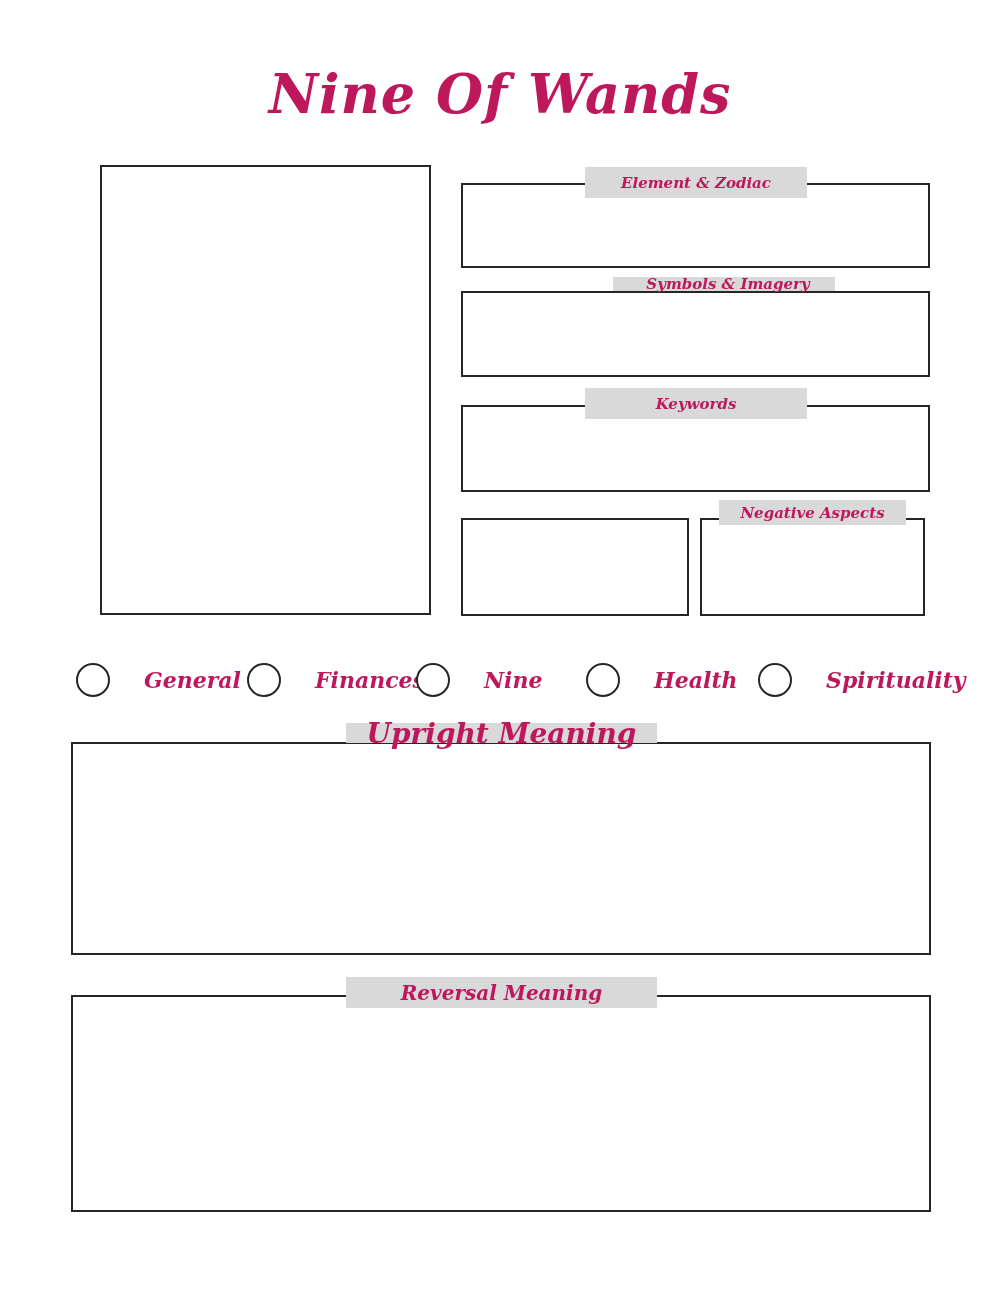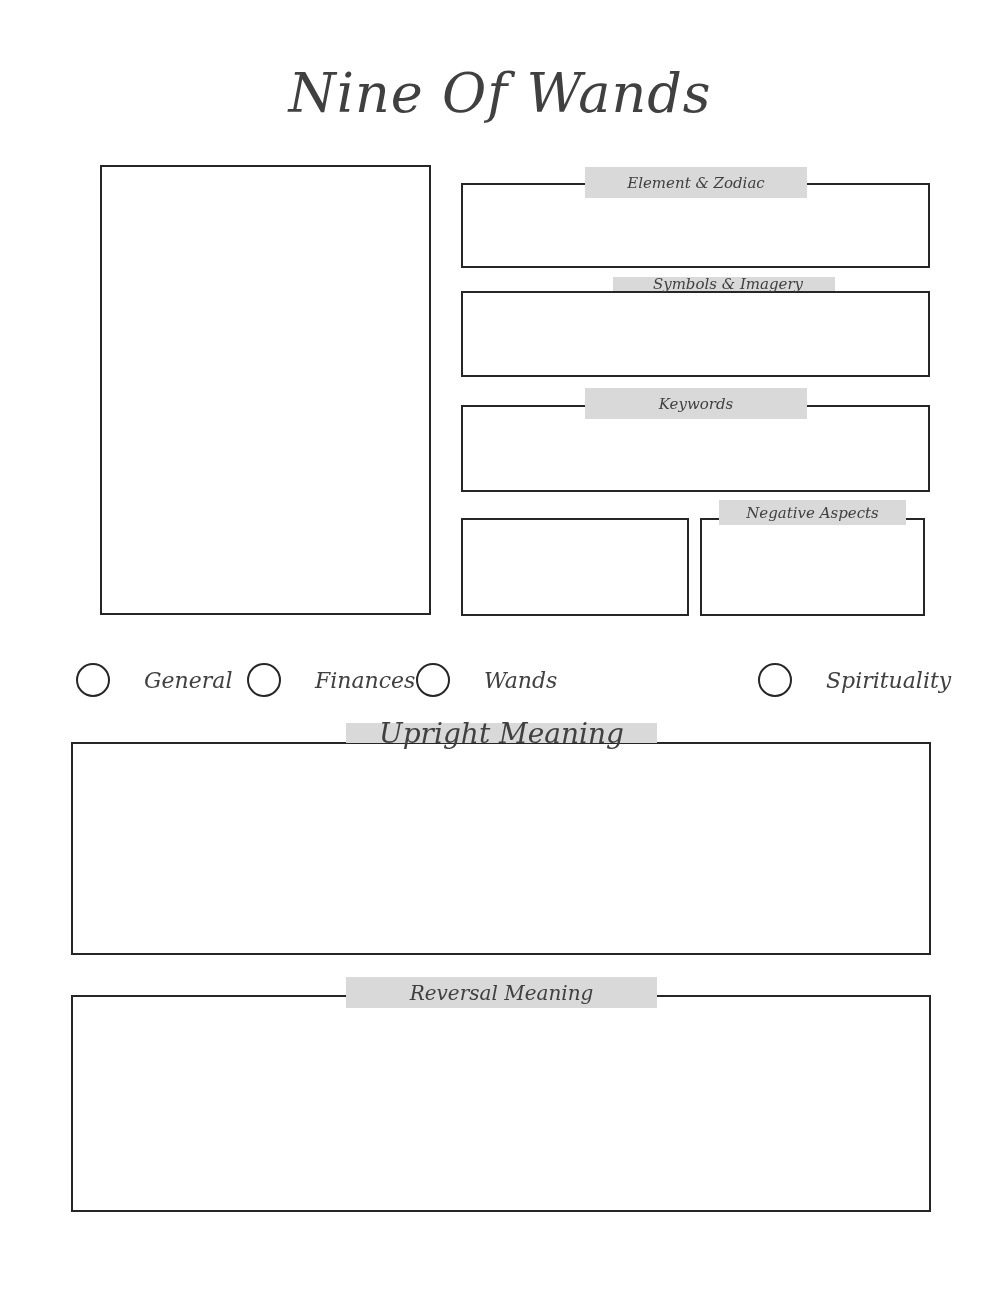"Nine Of Wands" .script { color: #404040 -> #be185d; font-weight: 400 -> 700 }
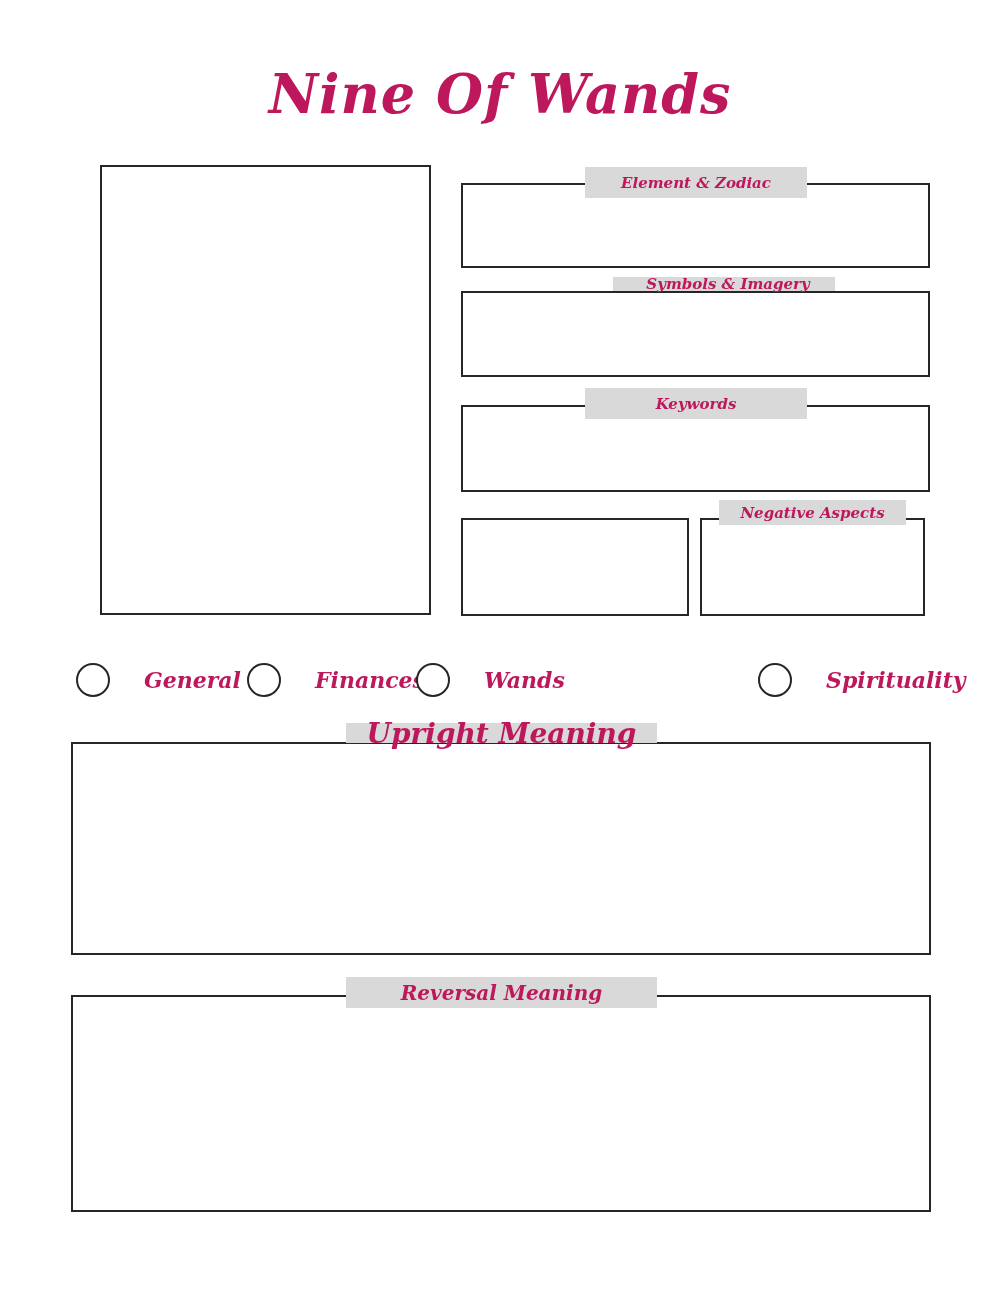"Wands" div.category-label { text: Wands -> Nine }
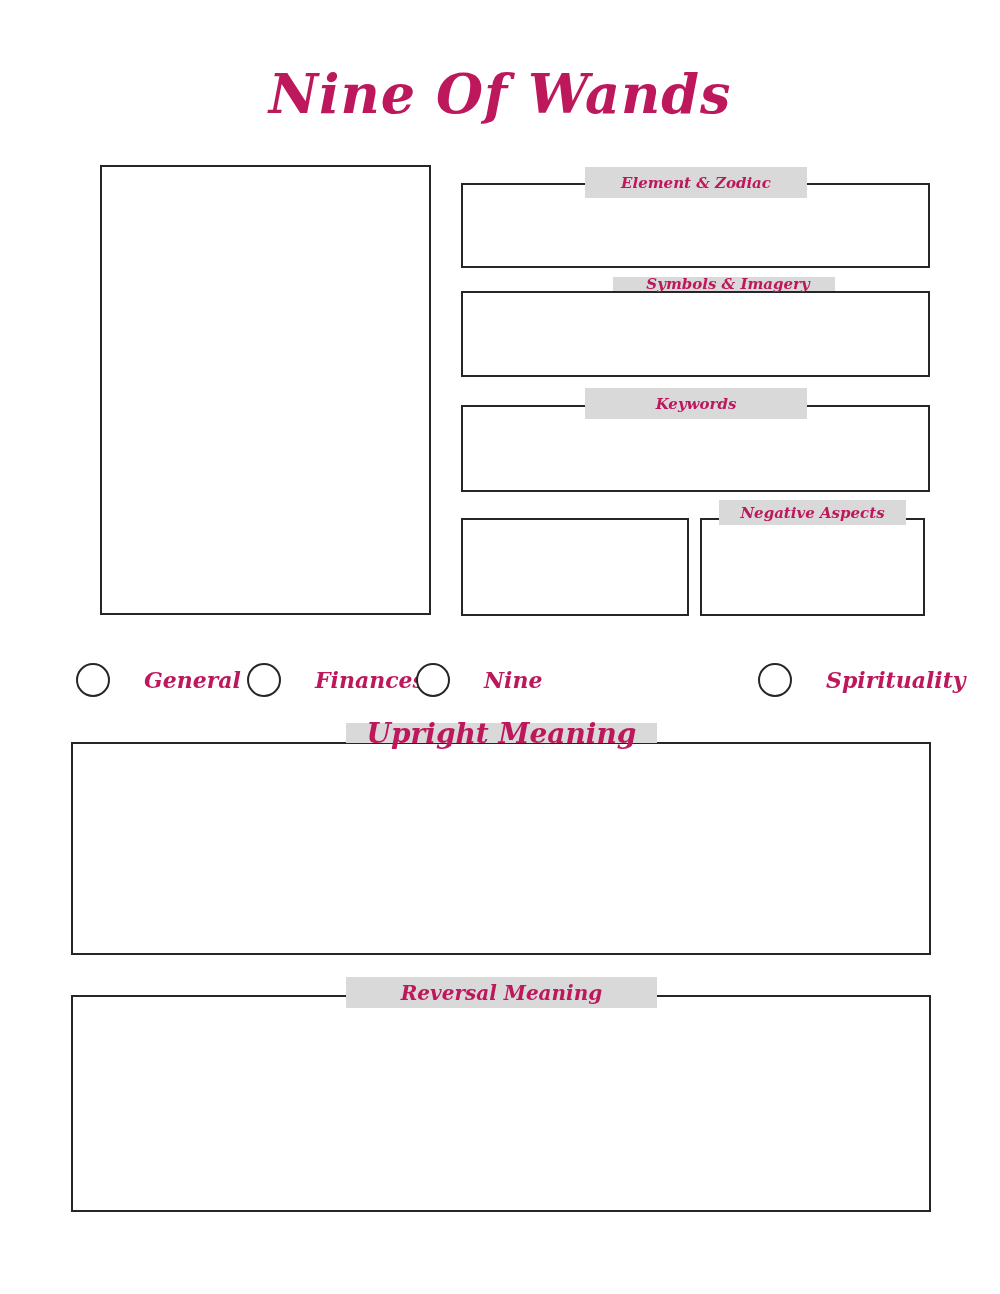"Health" div.category-item { html: none -> <div> <div></div> <div>Health</div> </div> }
